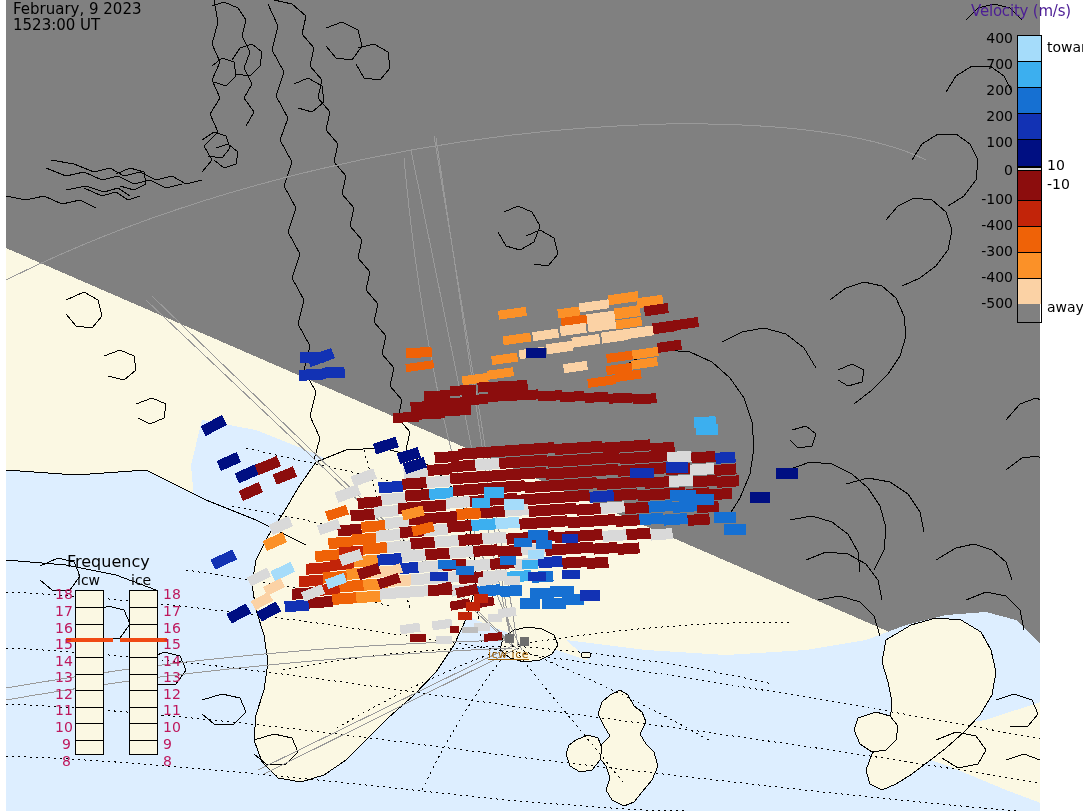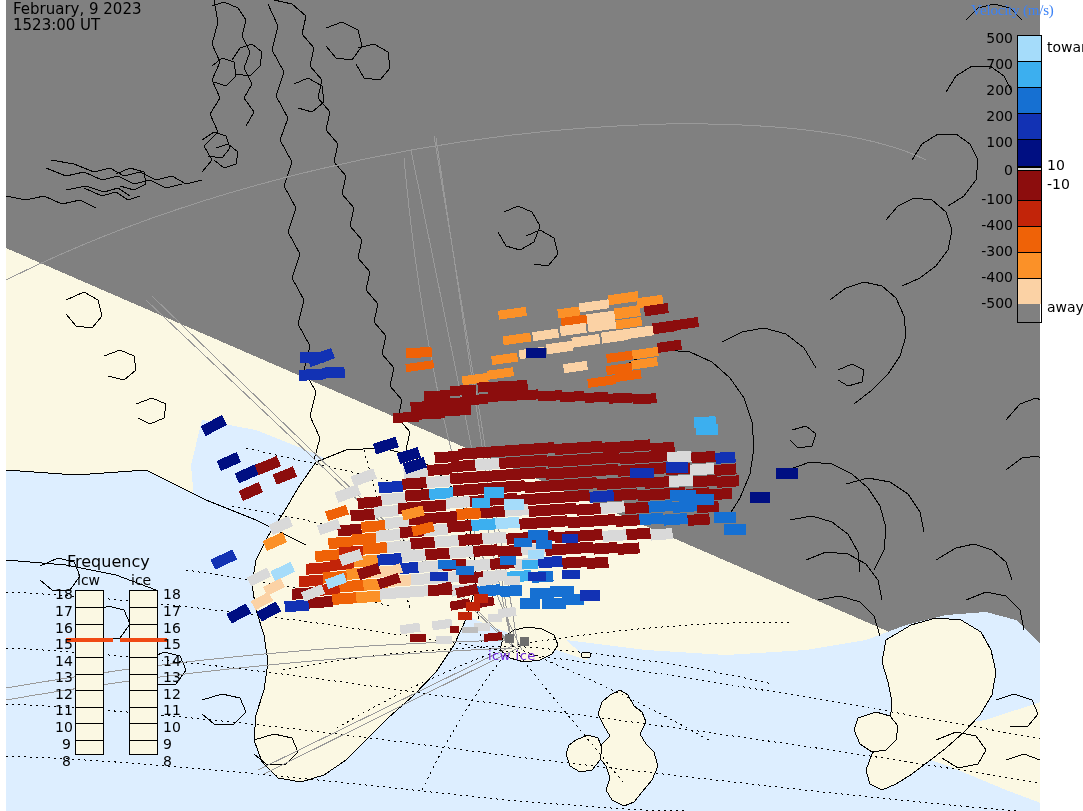"Velocity (m/s)" #cb-title { color: #3b82f6 -> #4c1d95; font-family: Liberation Serif, serif -> none }
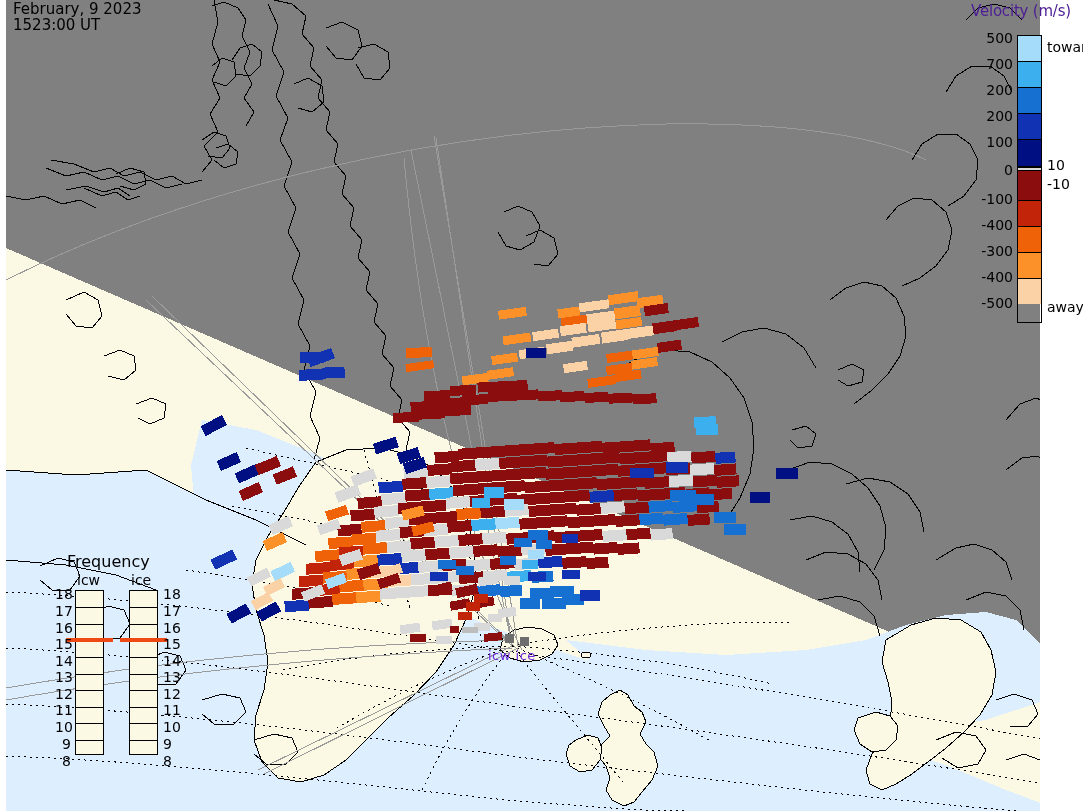"500" div.cb-tick { text: 500 -> 400 }
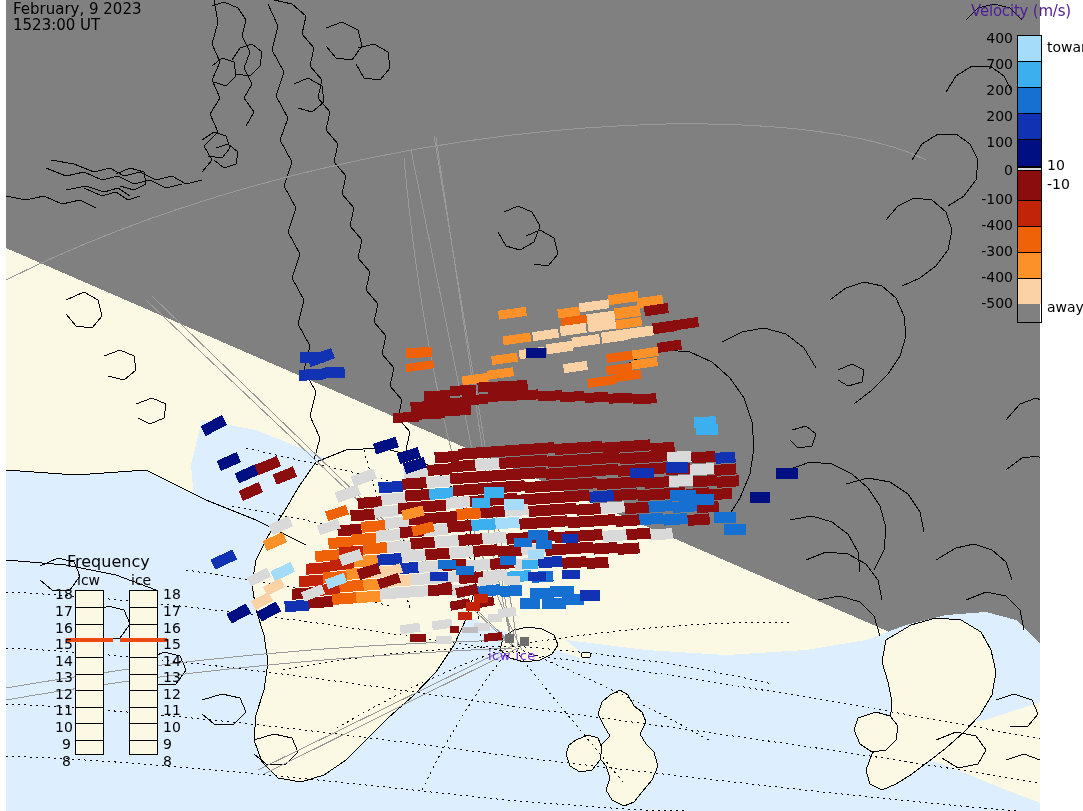"18" .freq-lbl { color: #000000 -> #be185d }
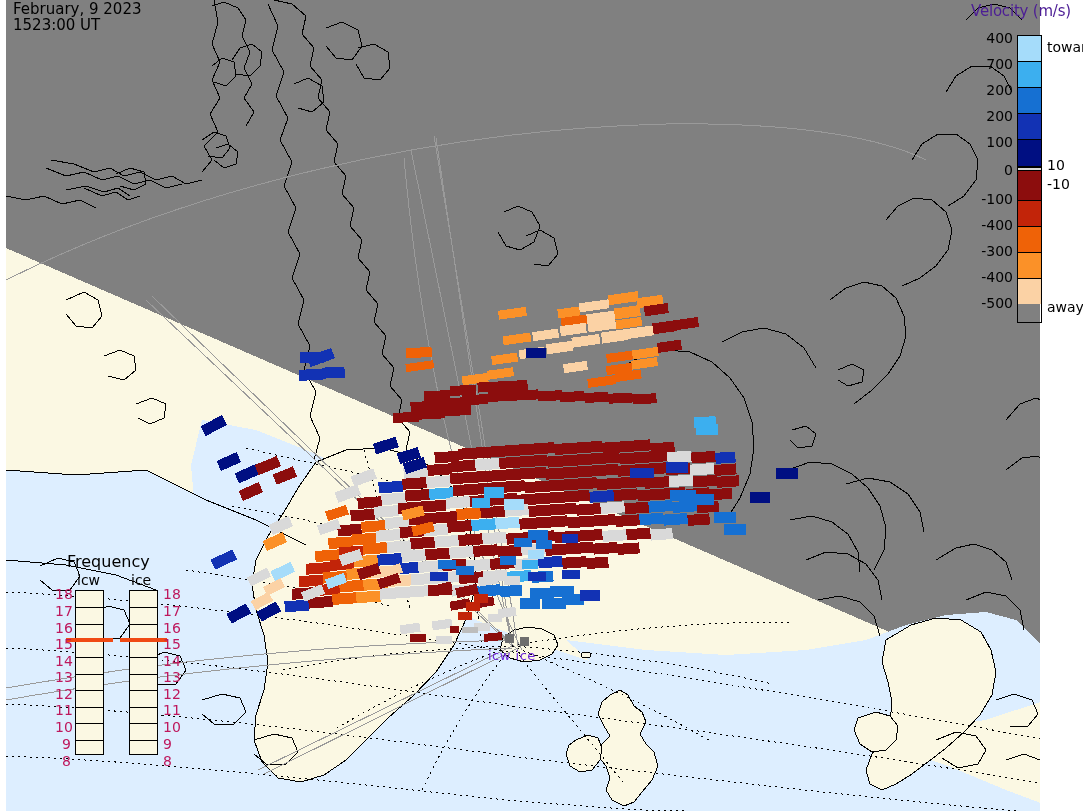"icw ice" #site-labels { color: #6d28d9 -> #a16207; font-size: 13px -> 11px; text-decoration: none -> underline }
